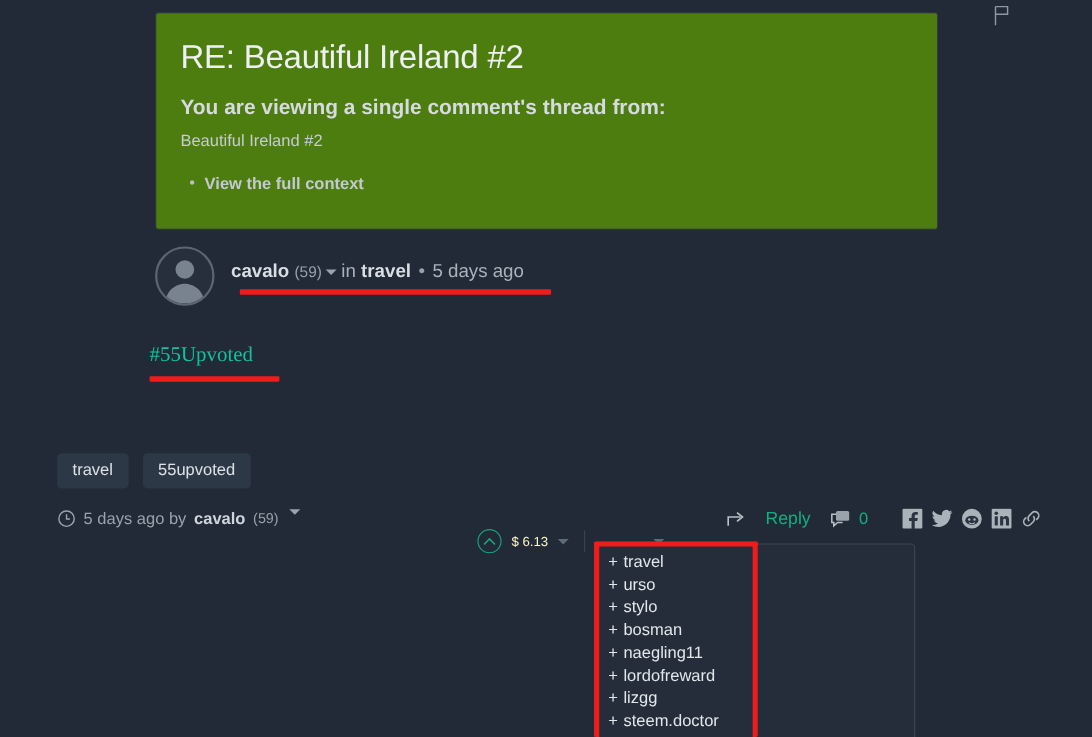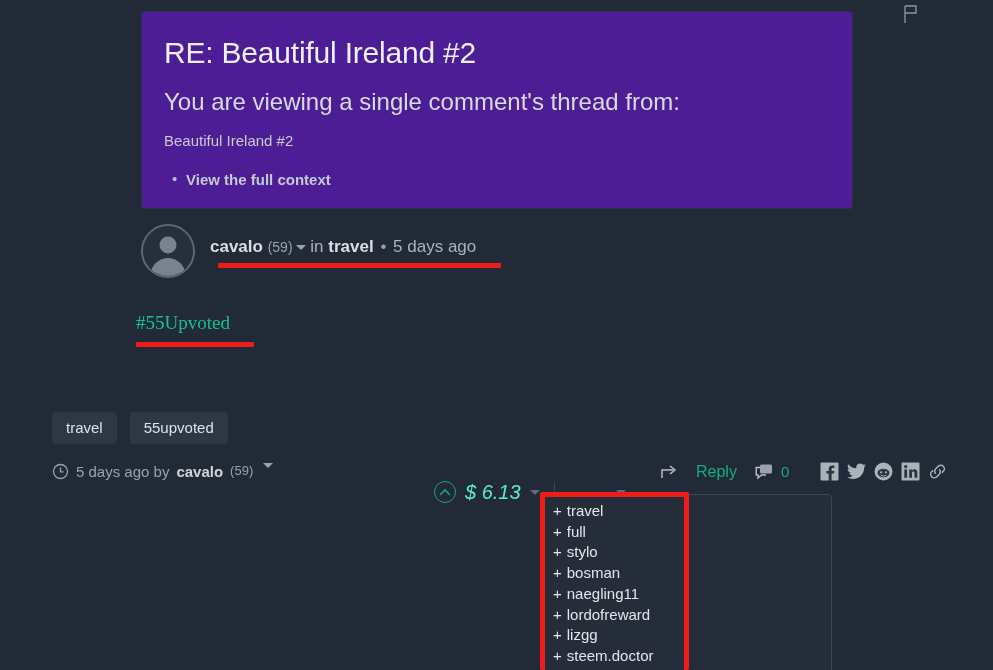"RE: Beautiful Ireland #2" .context-card { background: #4c1d95 -> #4d7c0f }
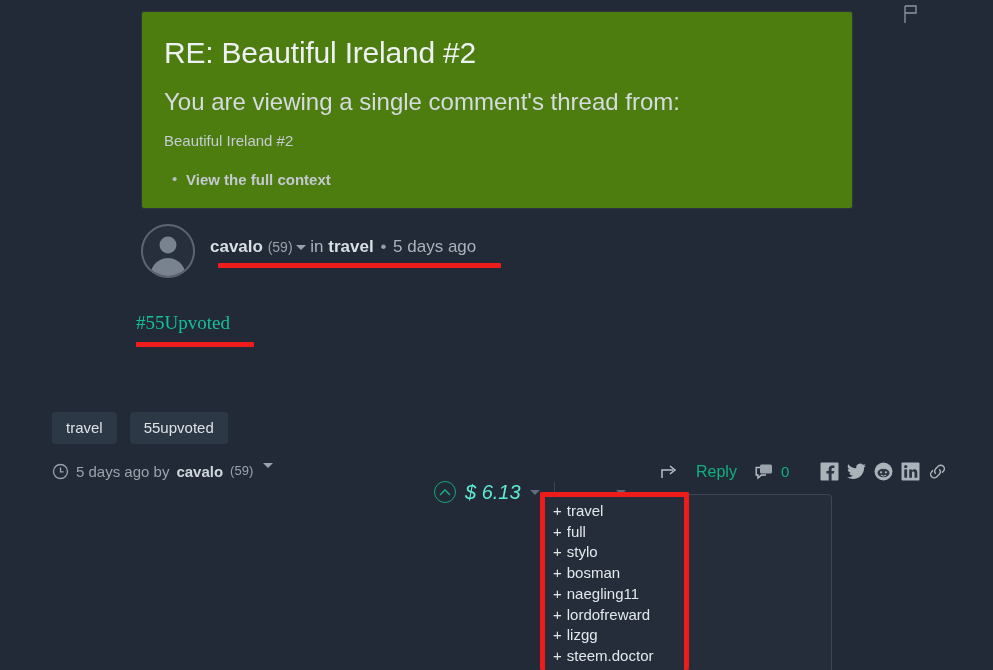"You are viewing a single" .card-sub { font-size: 24px -> 19px; font-weight: 400 -> 700; margin-bottom: 16px -> 10px }
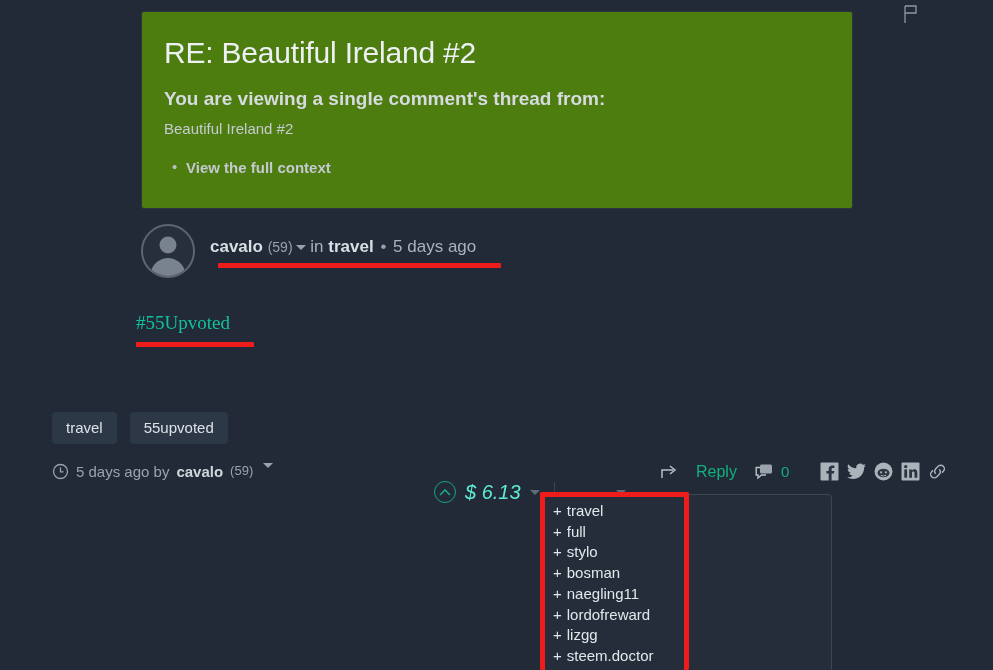"$ 6.13" .payout { color: #5eead4 -> #fef9c3; font-size: 20px -> 12px; font-style: italic -> none }
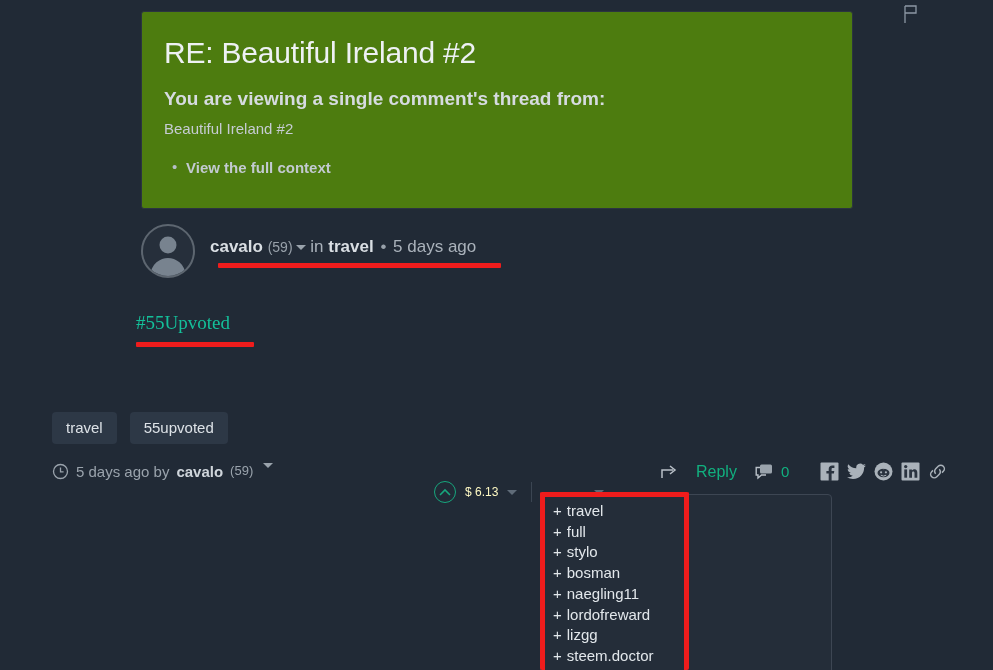"full" span { text: full -> urso }
